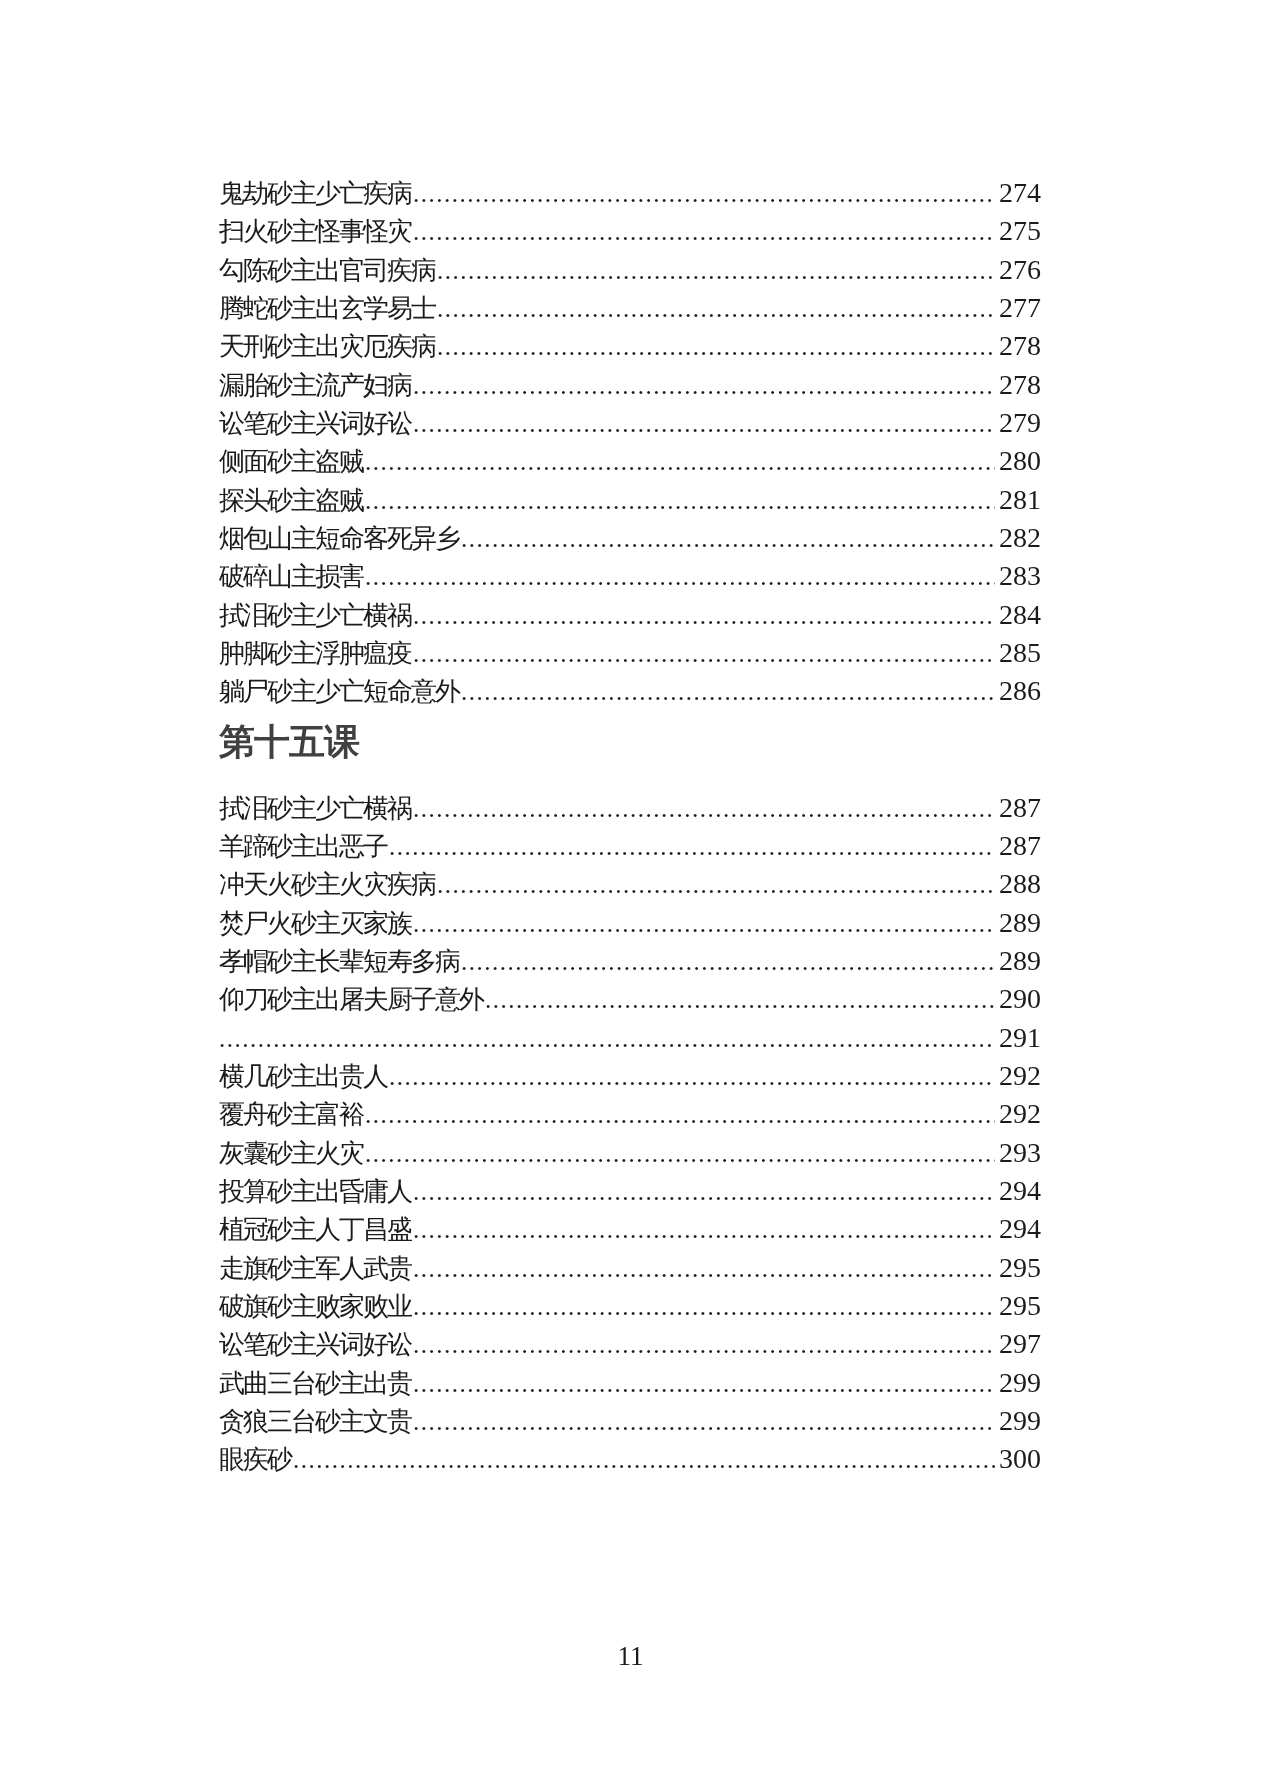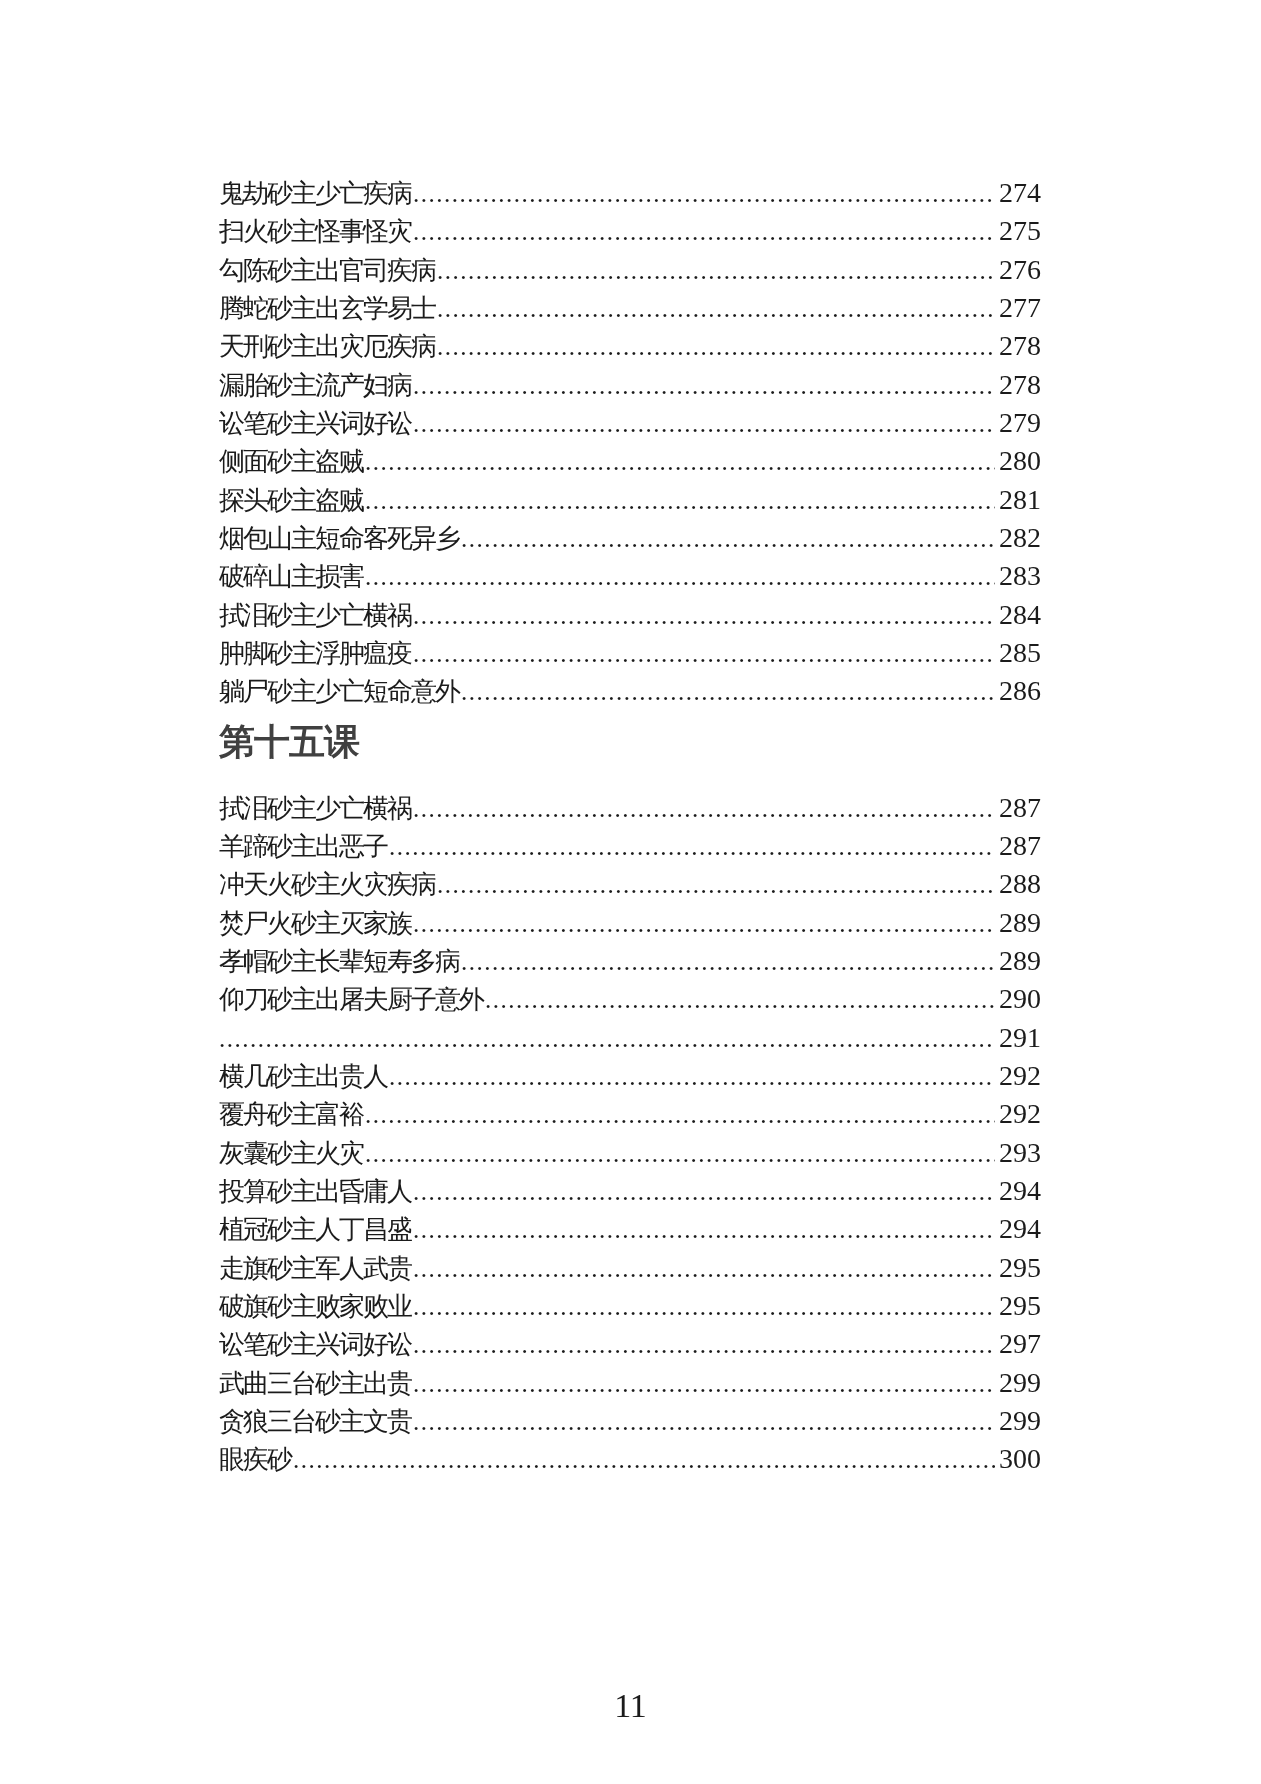"11" .footer { font-size: 34px -> 27px; top: 1687px -> 1641px }
